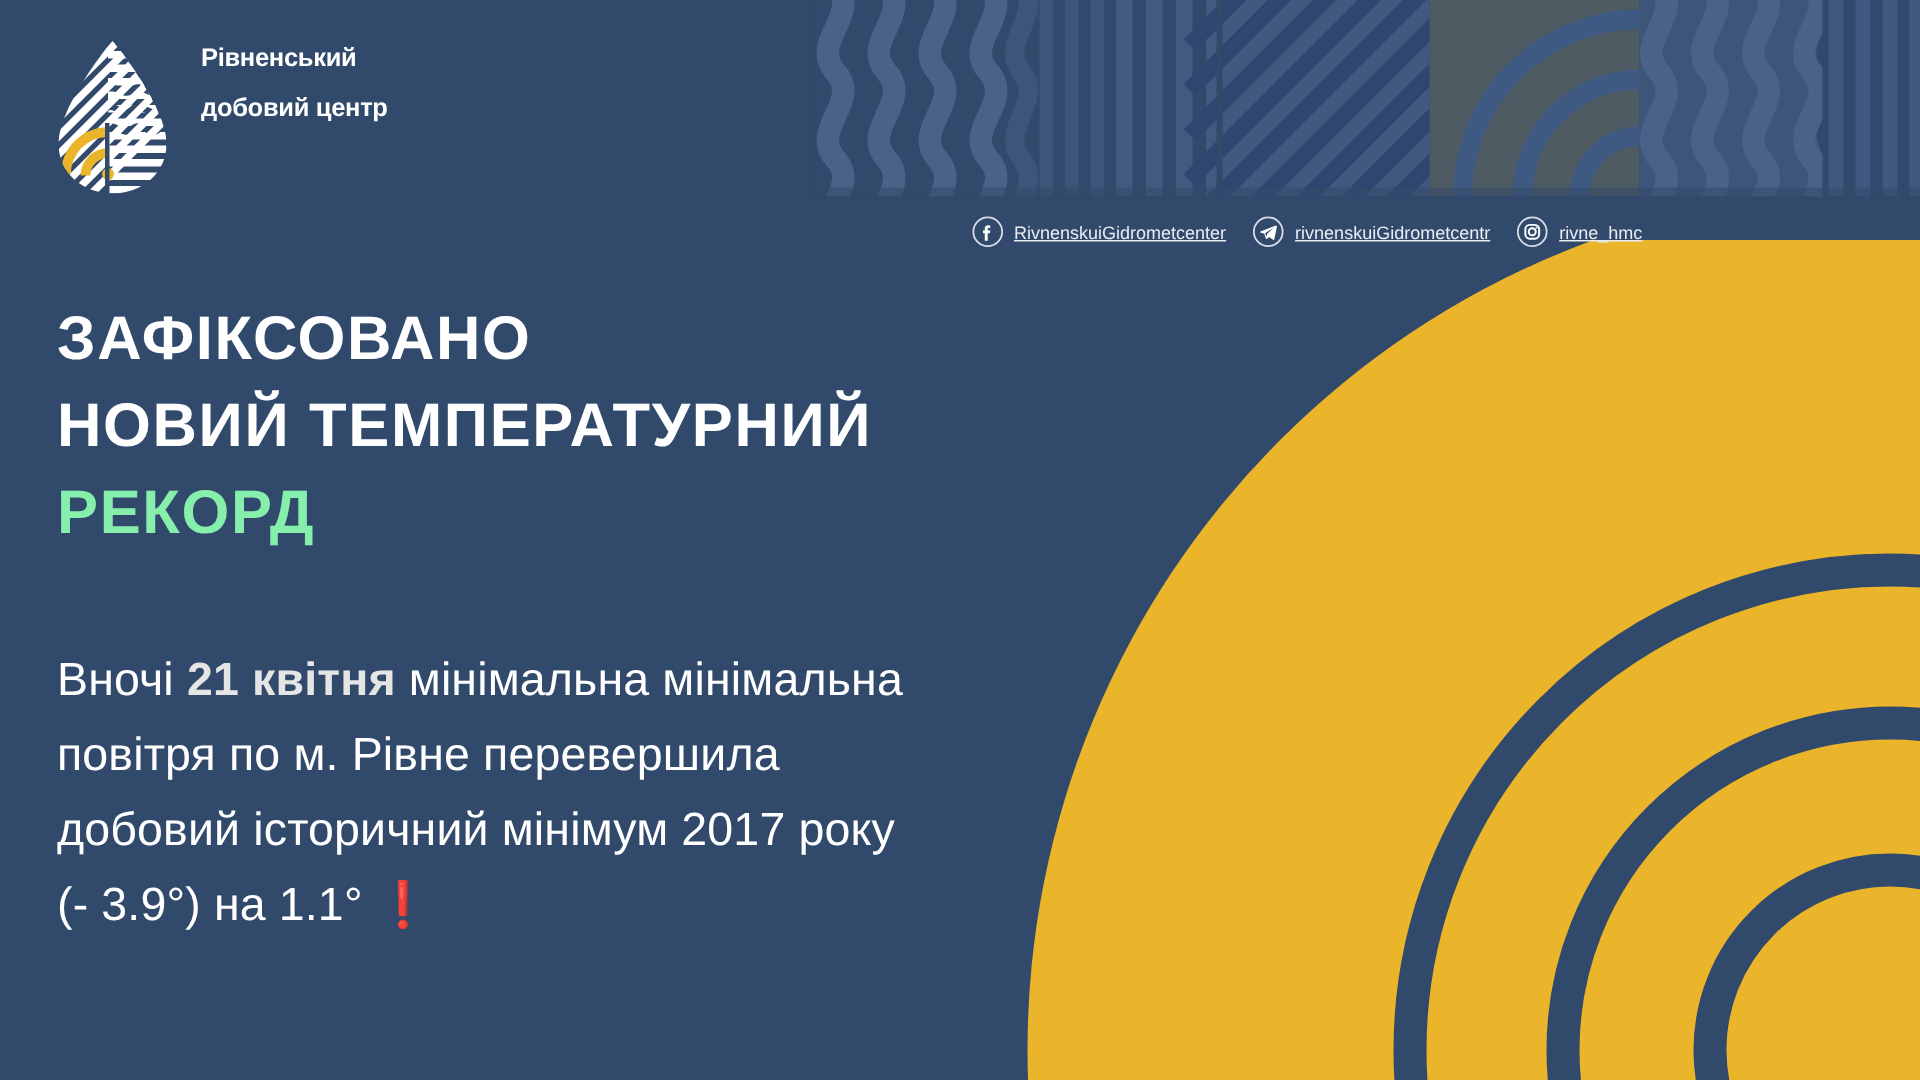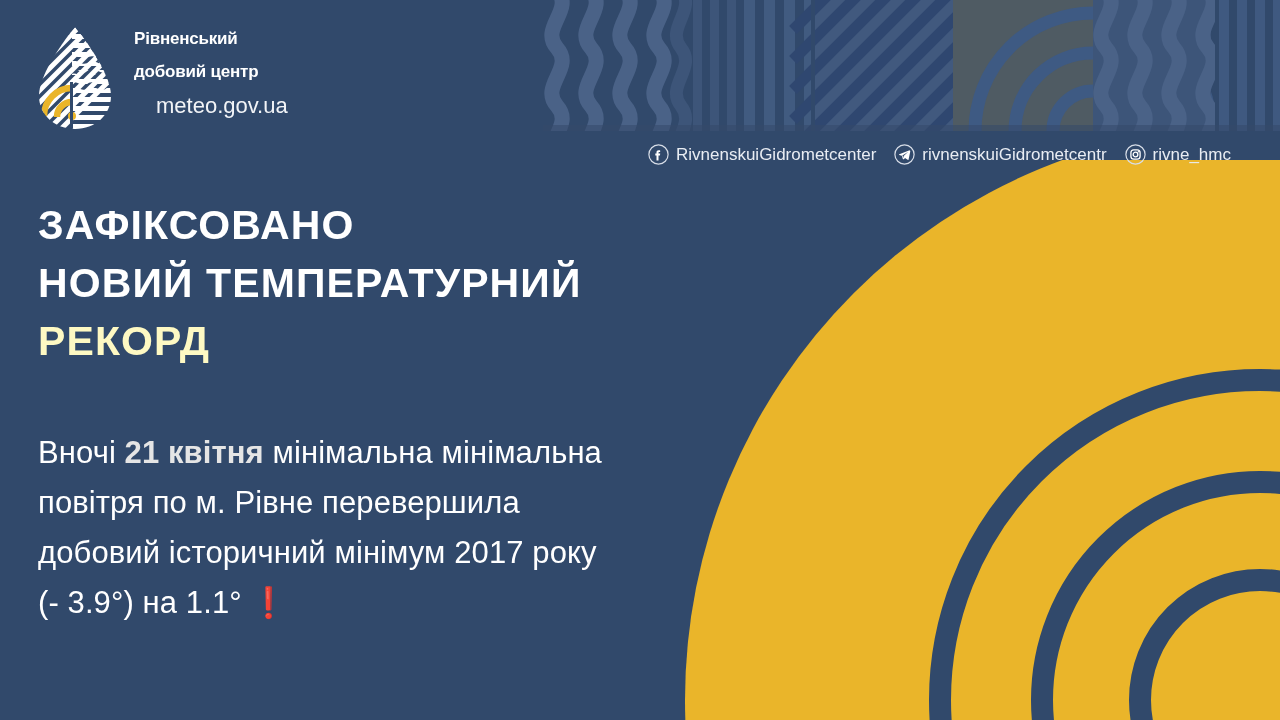"meteo.gov.ua" div.logo-site { html: <div>meteo.gov.ua</div> -> none }
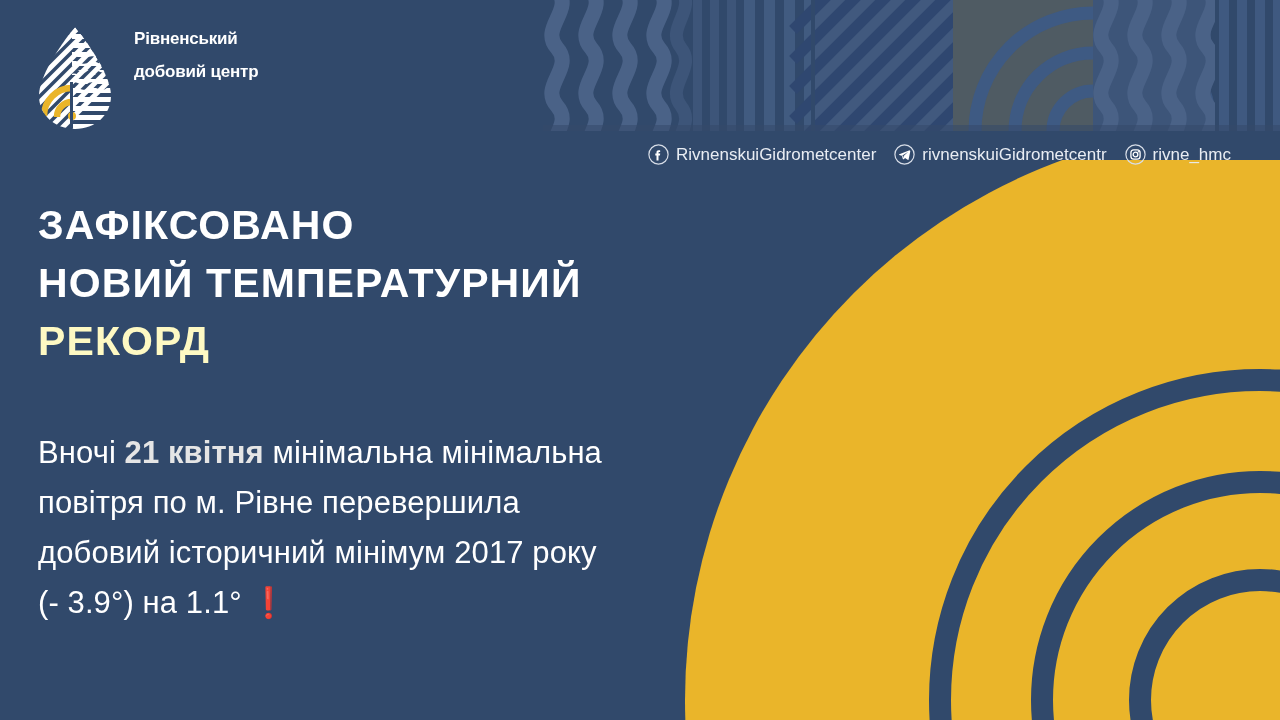"RivnenskuiGidrometcenter" .social-handle { font-size: 17px -> 12px; text-decoration: none -> underline }
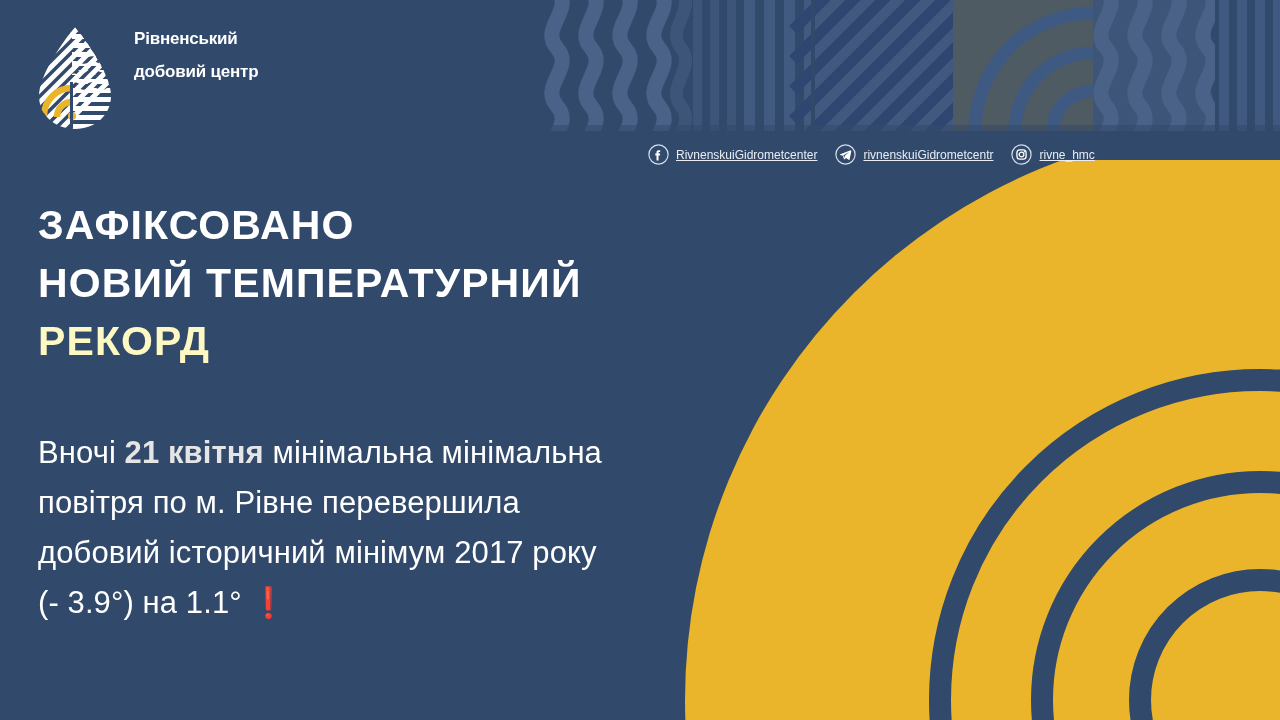"РЕКОРД" .headline-line.accent { color: #fef9c3 -> #86efac }
